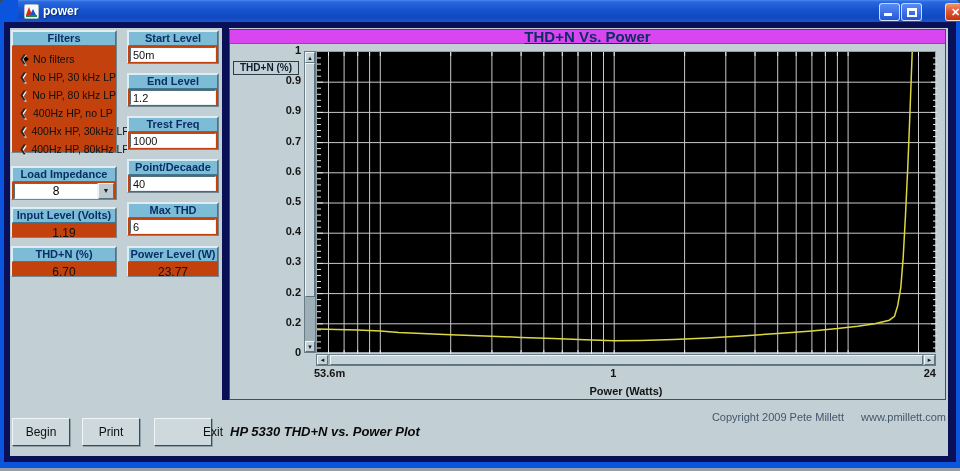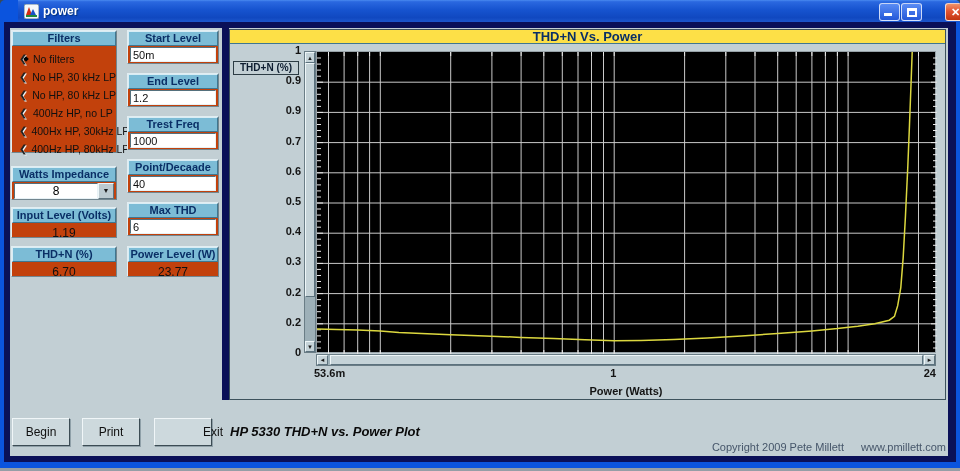"THD+N Vs. Power" .chart-header { background: #fde047 -> #d946ef; font-size: 13px -> 15px; text-decoration: none -> underline }
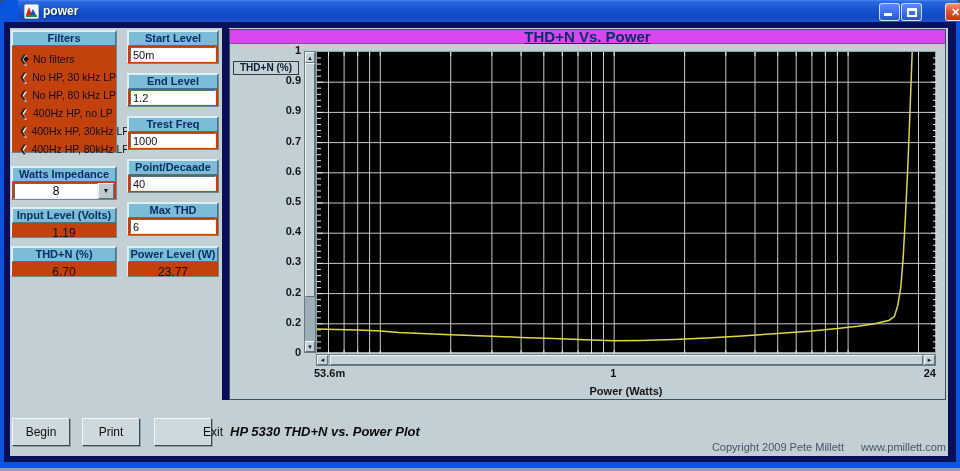"Watts Impedance" div.hdr { text: Watts -> Load }
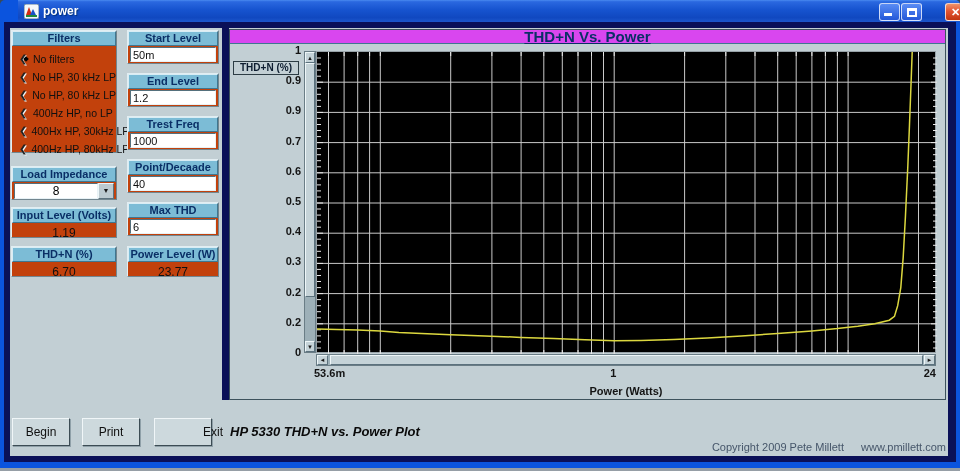"Copyright 2009 Pete Millett" .copyright-row { top: 441px -> 411px }
